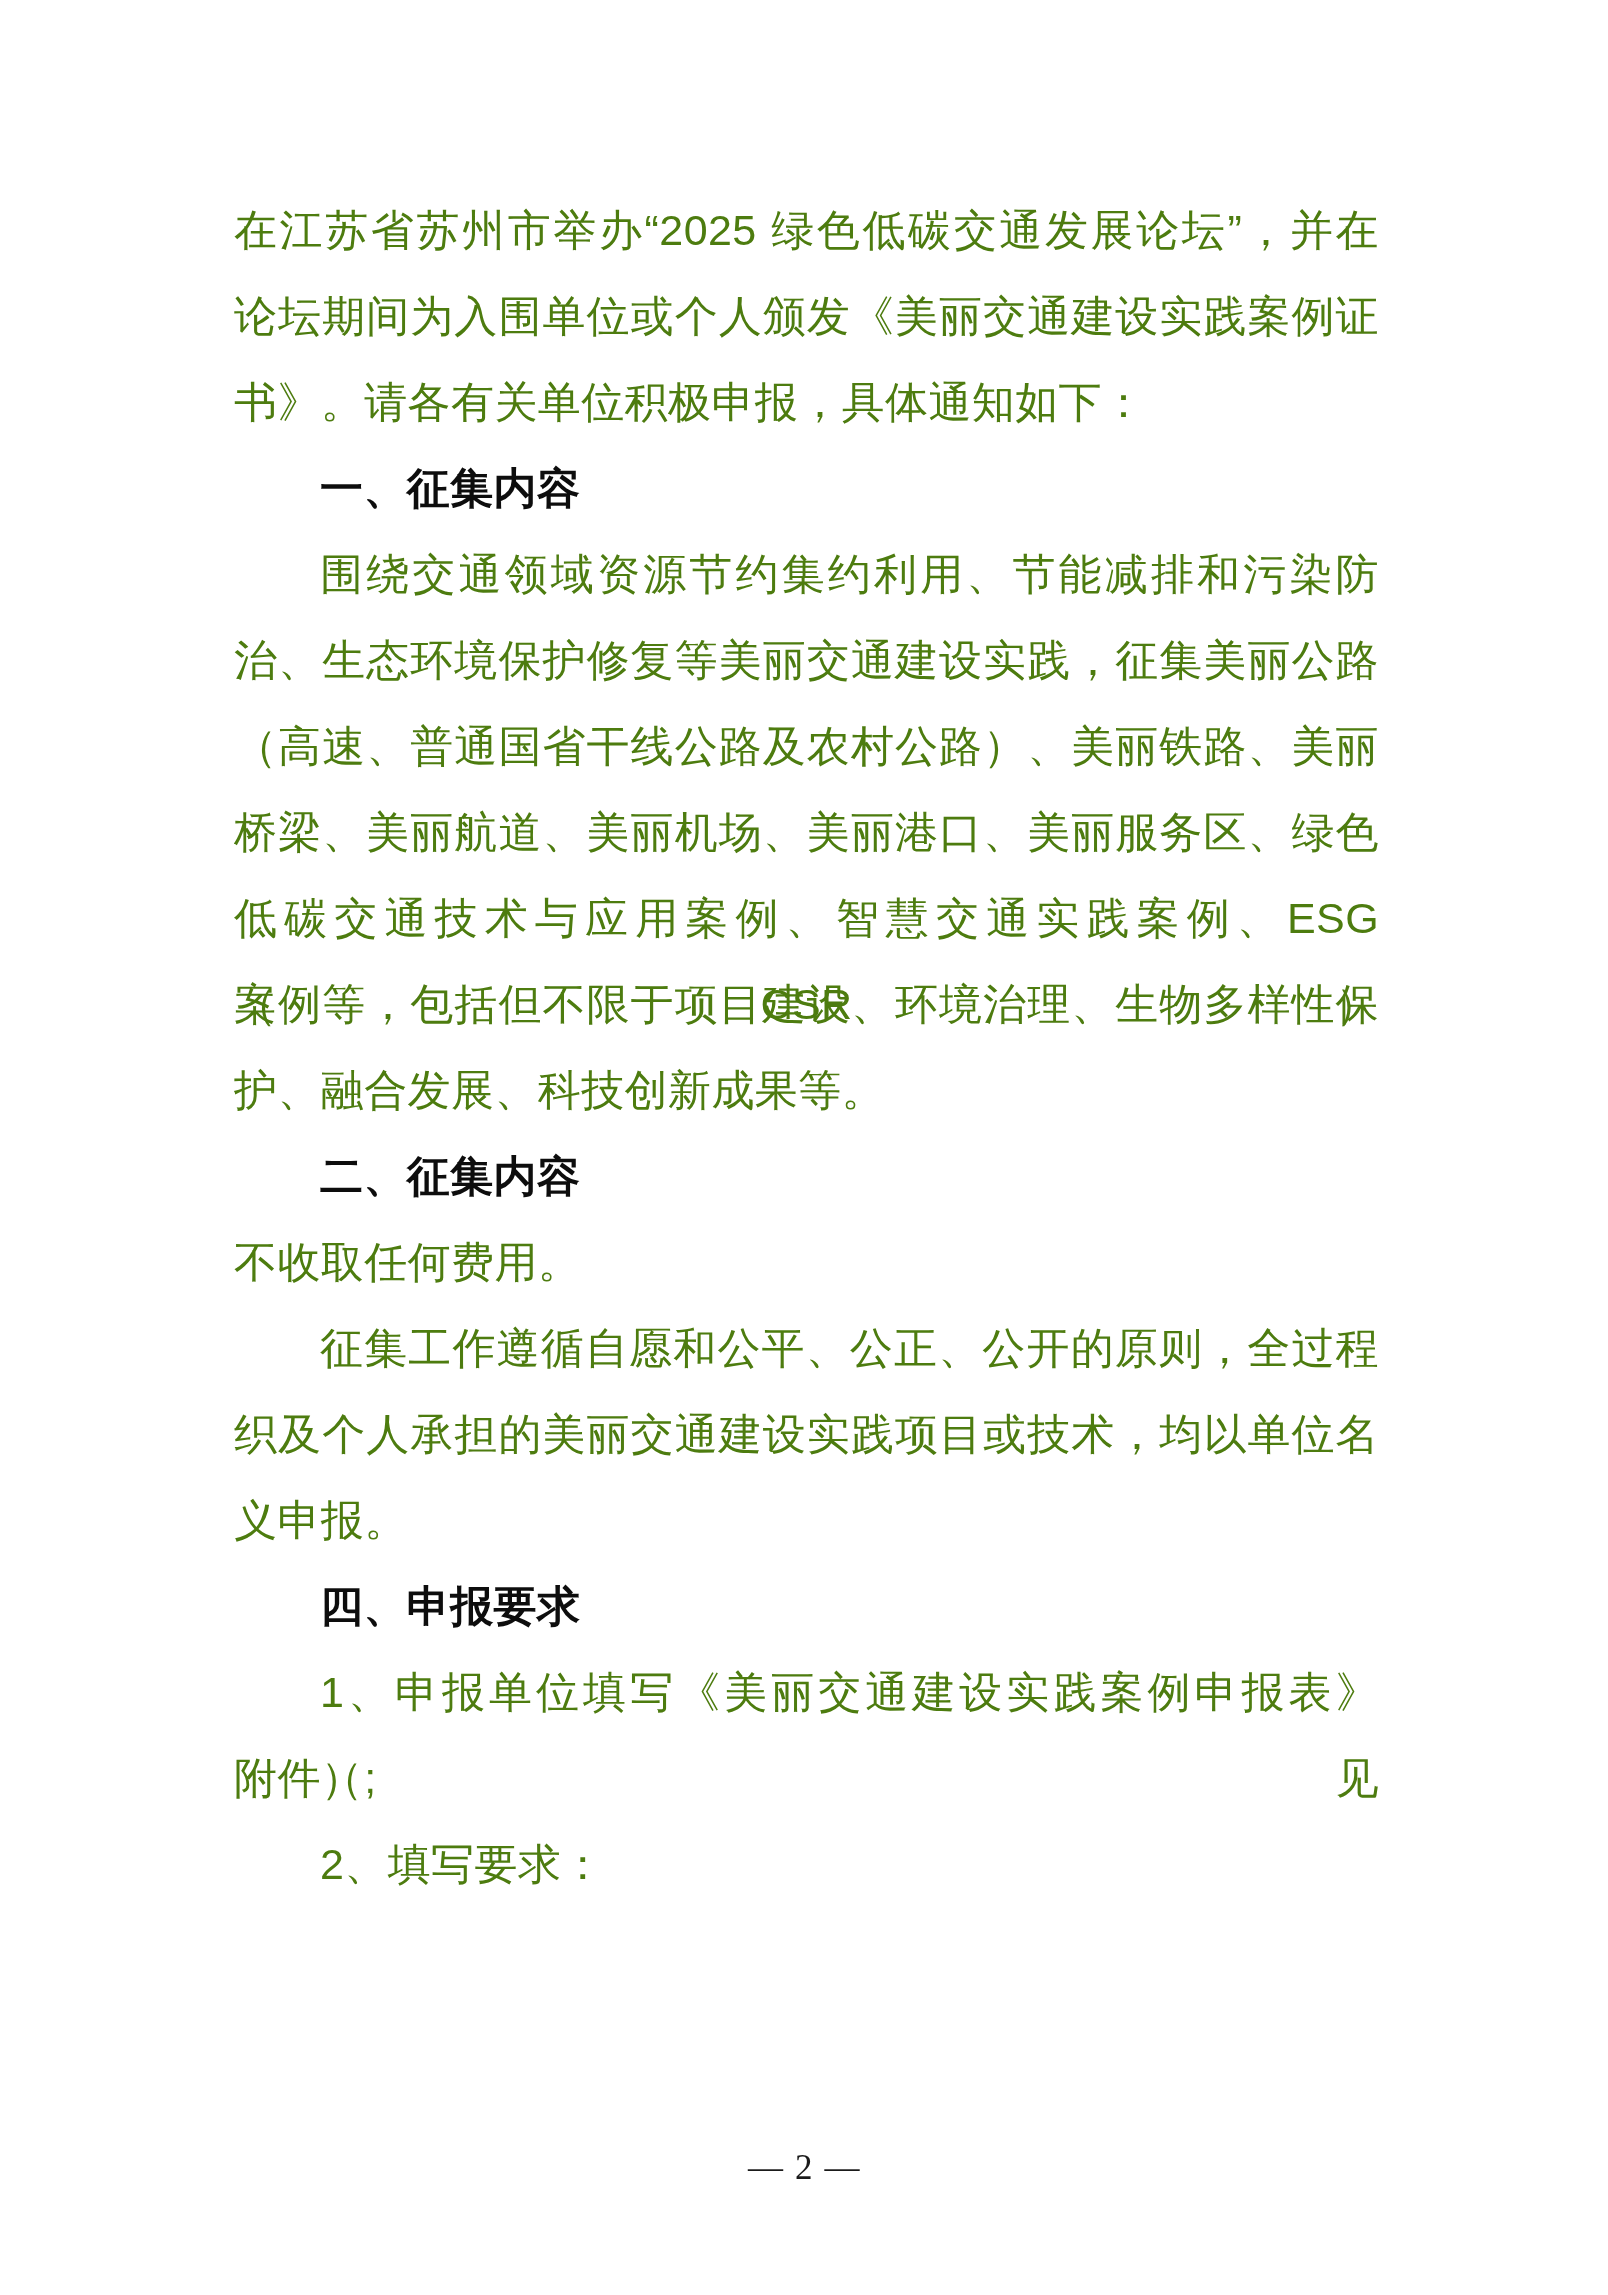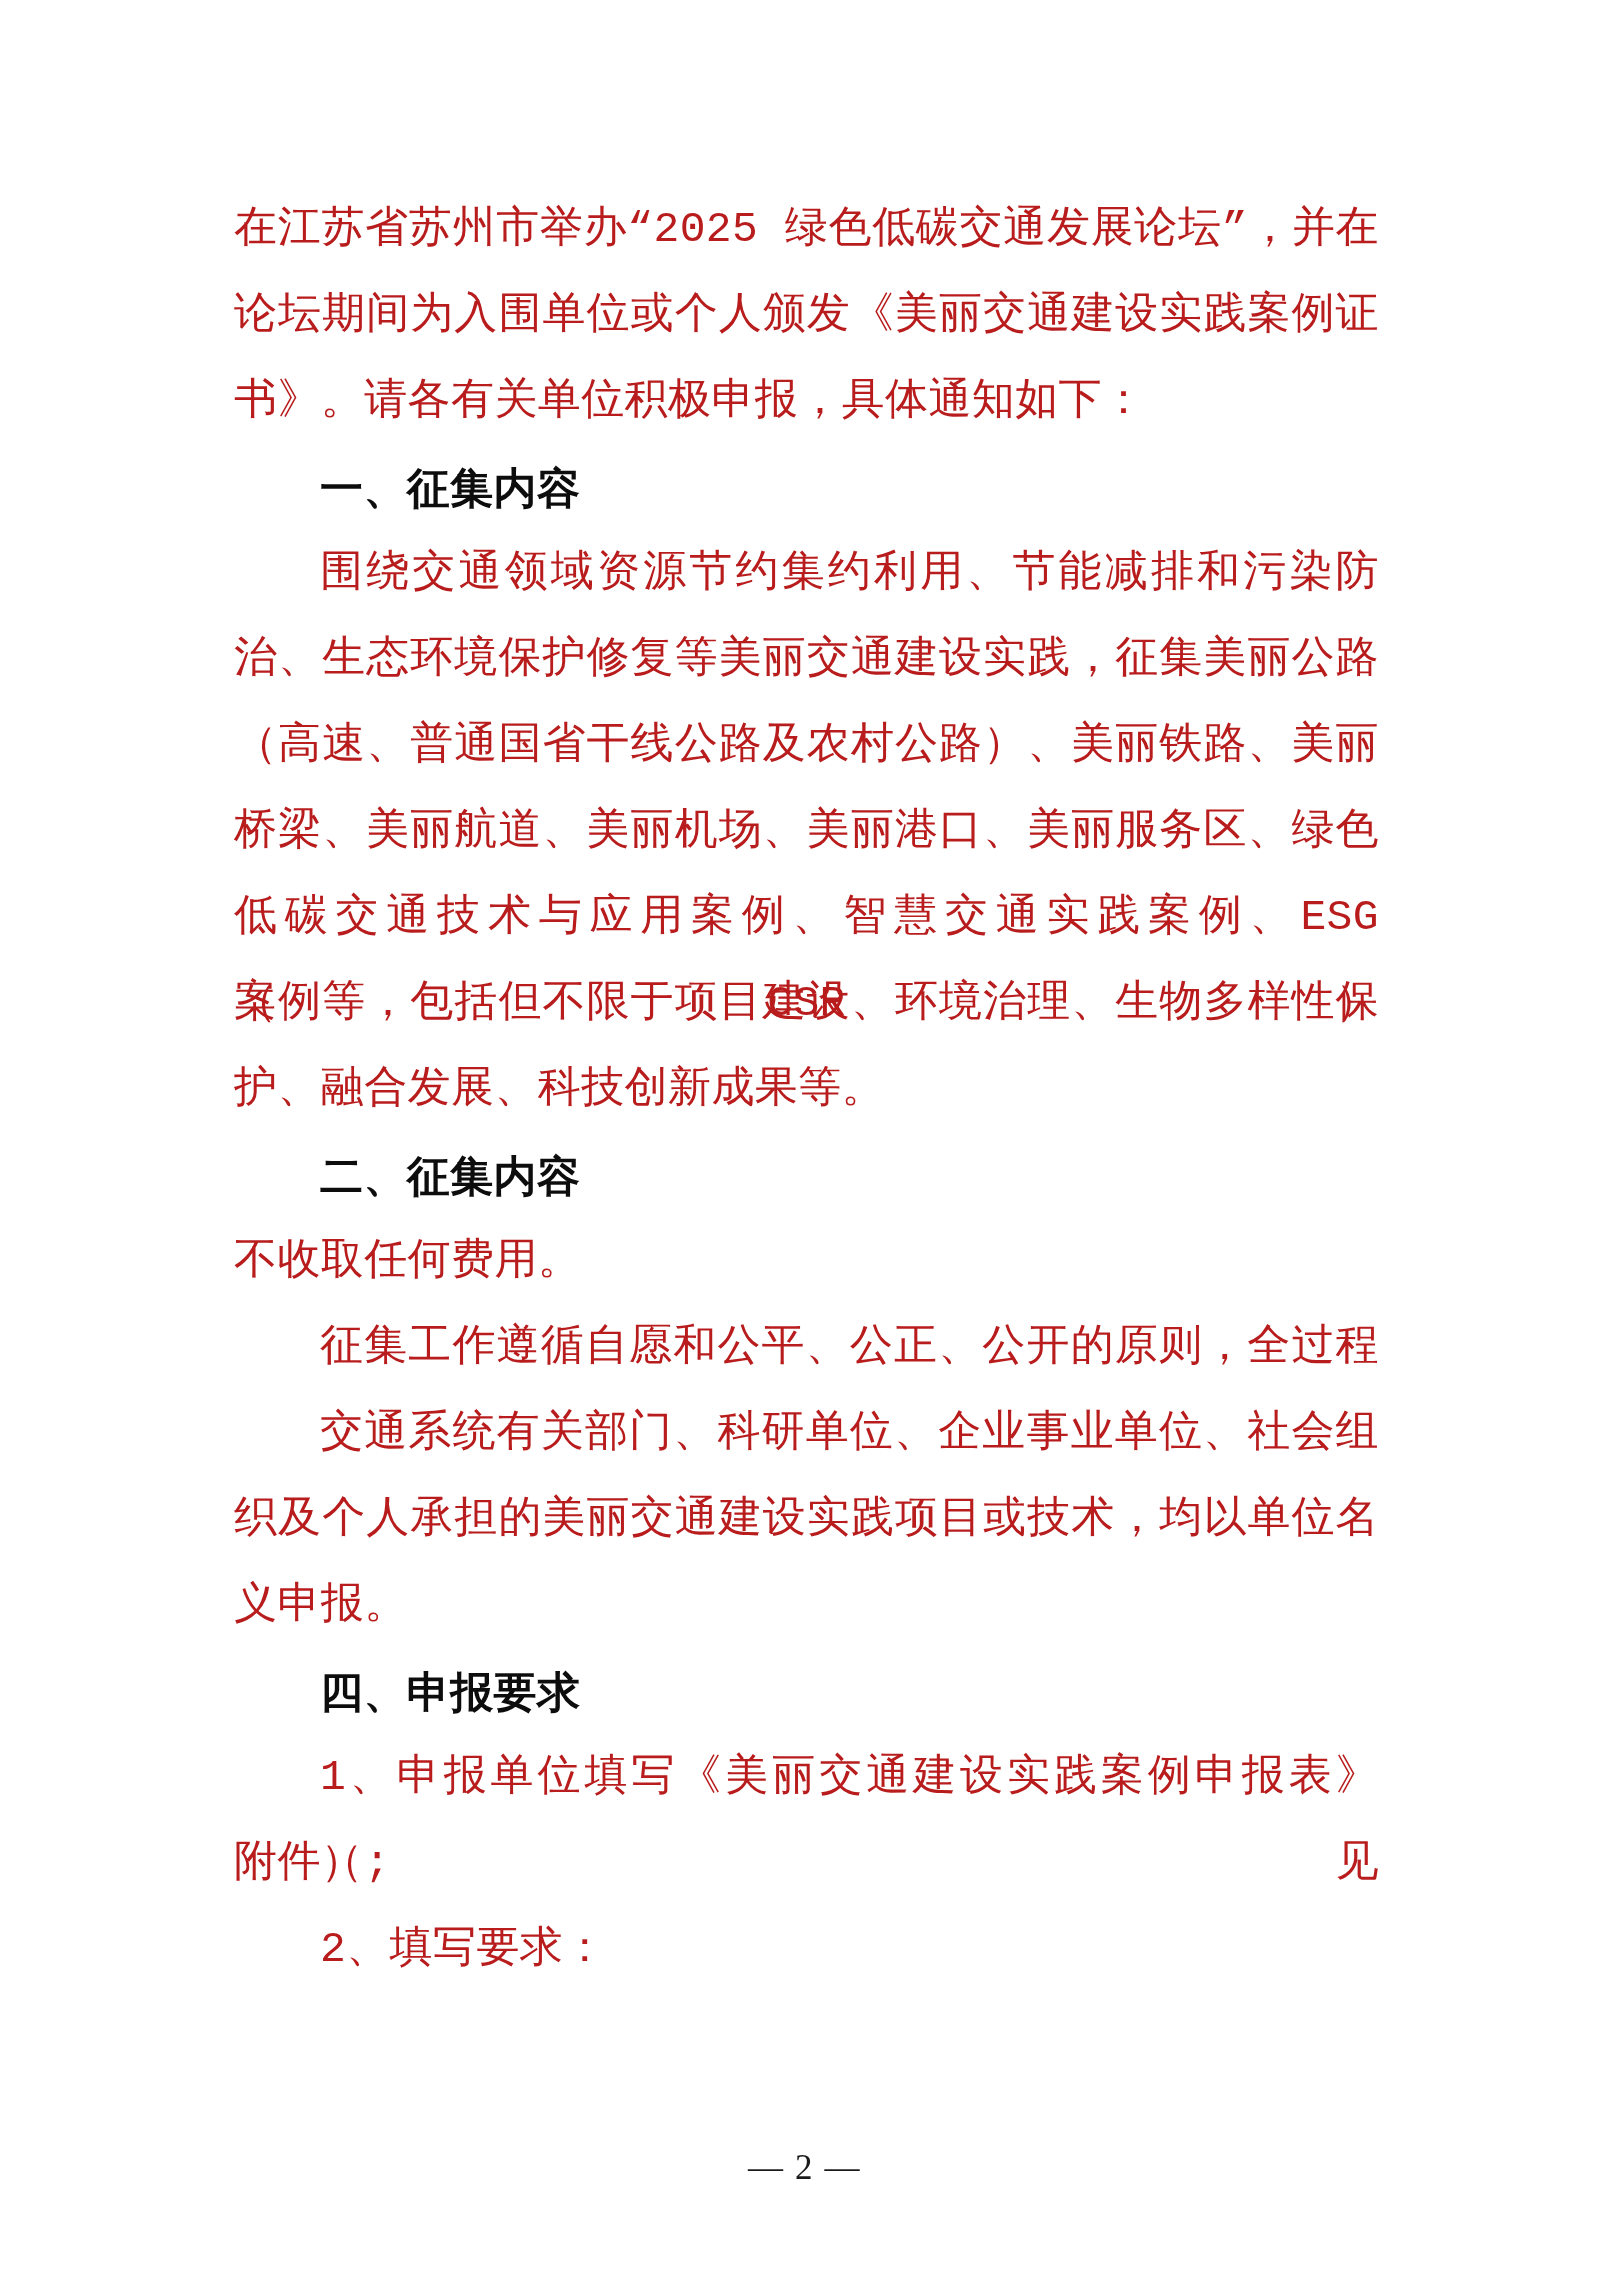"在江苏省苏州市举办“2025 绿色低碳交通发展论坛”，并在" .line { color: #b91c1c -> #4d7c0f; font-family: Liberation Mono, monospace -> Liberation Sans, sans-serif }
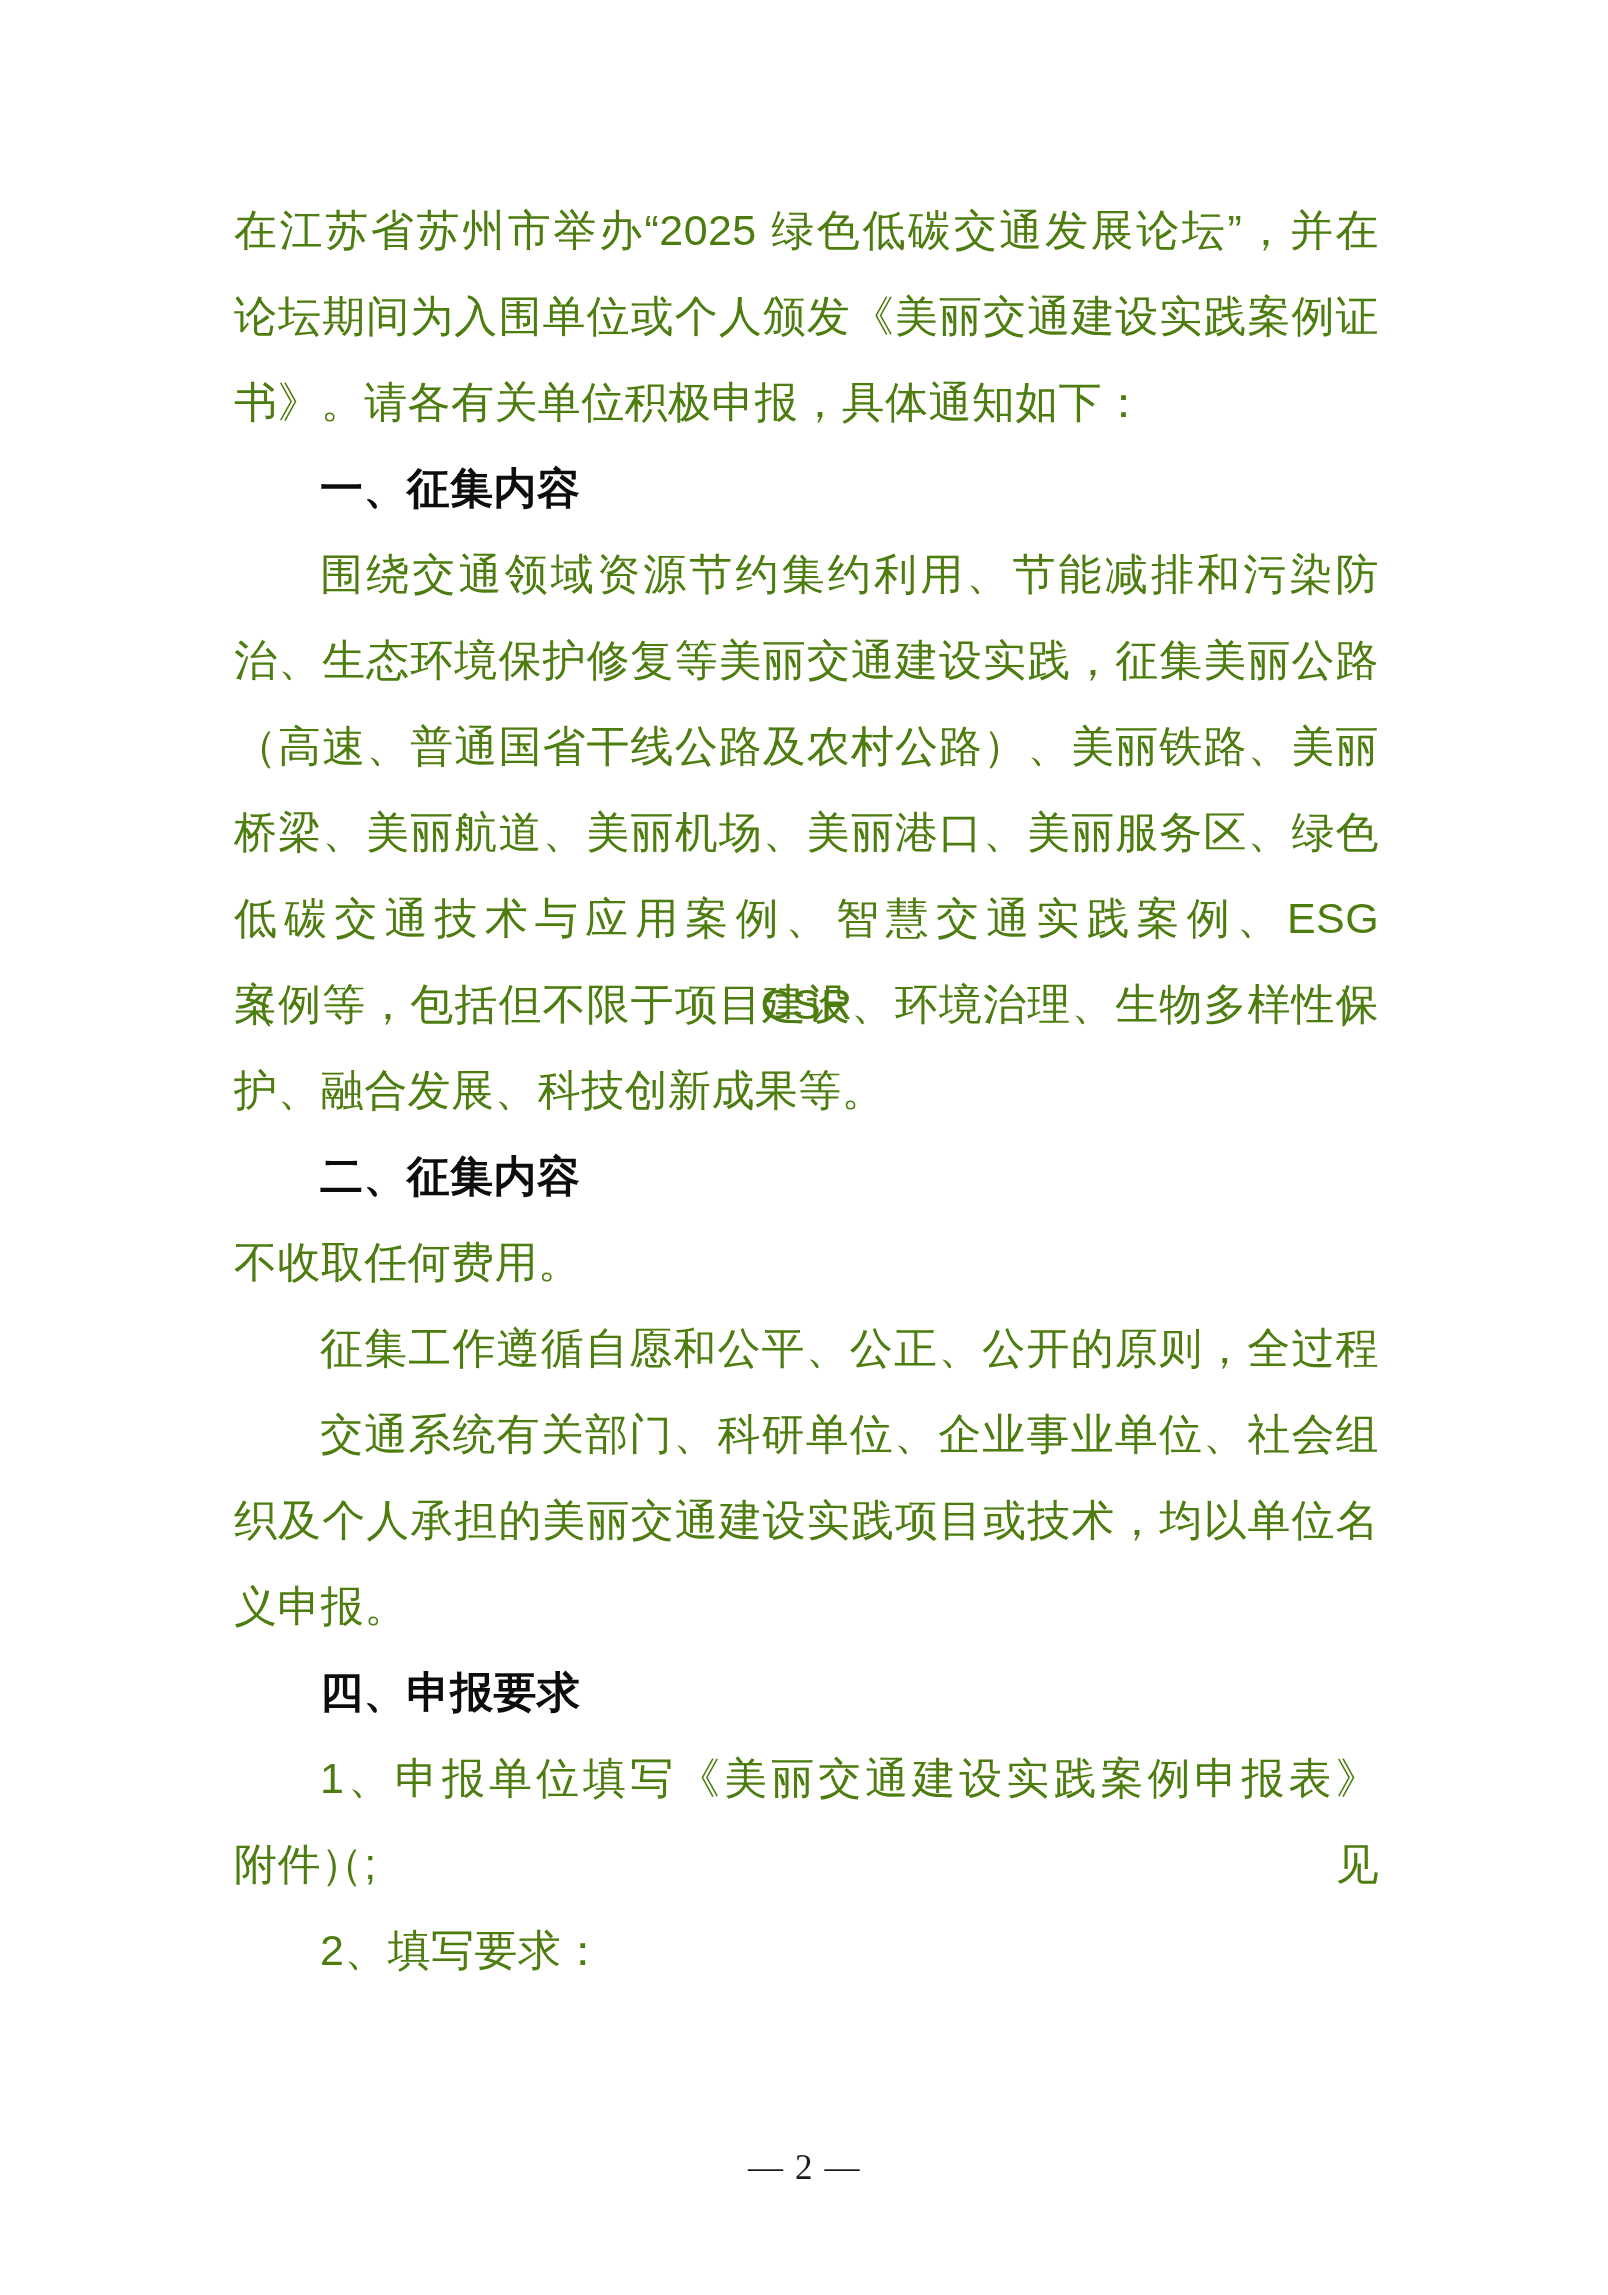"交通系统有关部门、科研单位、企业事业单位、社会组" div.line { html: <div>交通系统有关部门、科研单位、企业事业单位、社会组</div> -> none }
